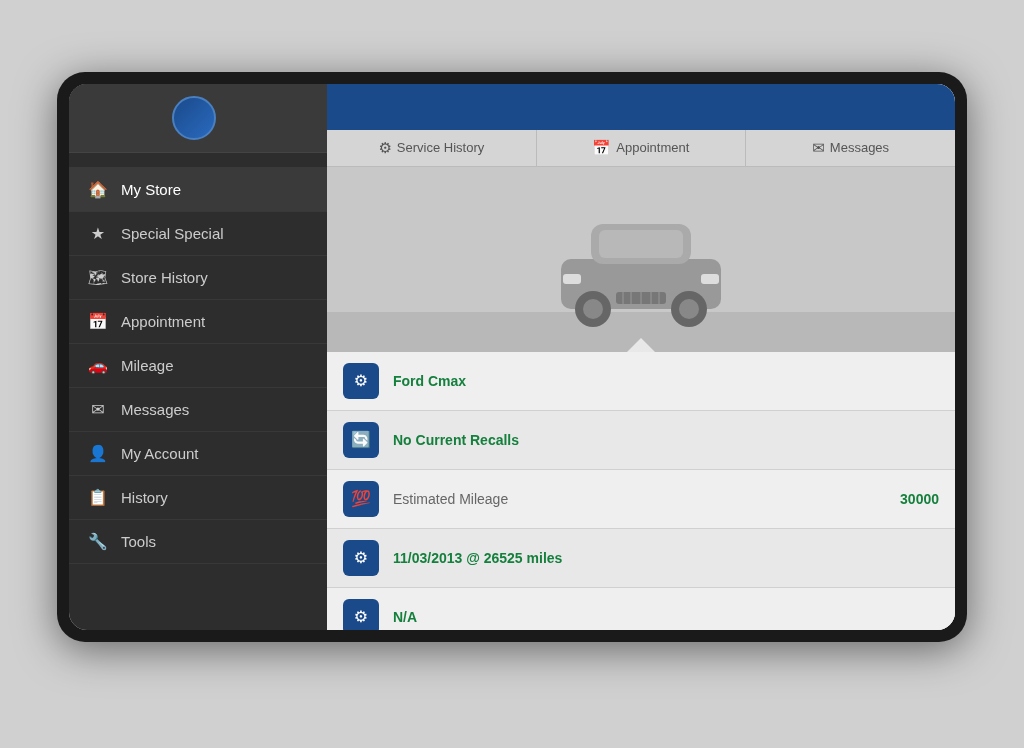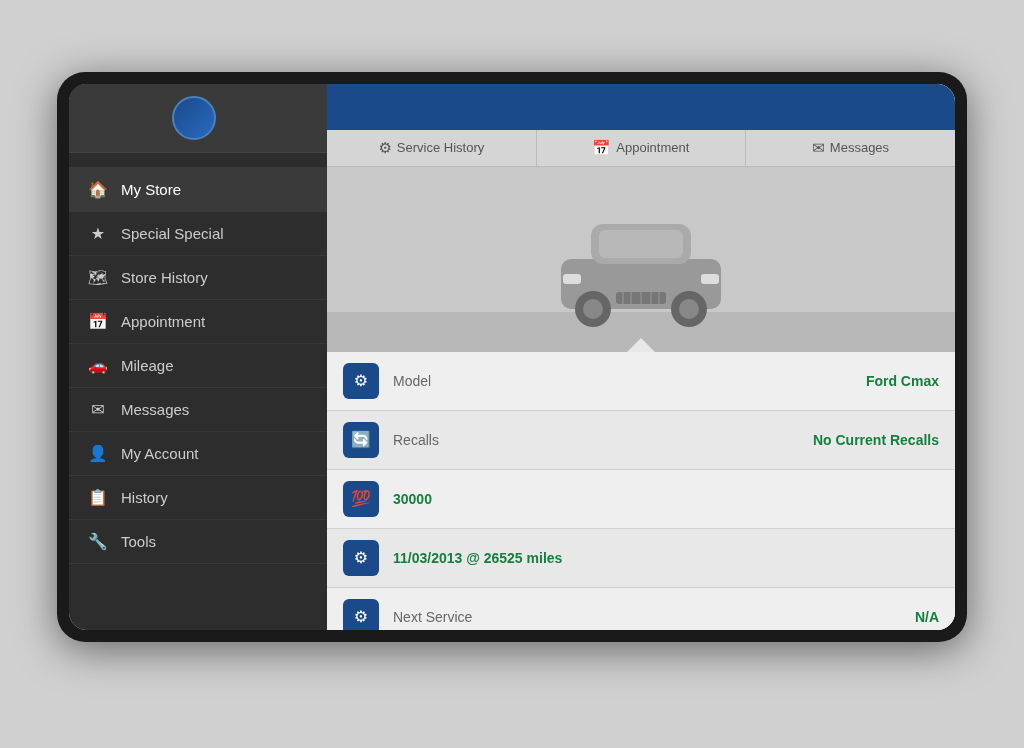"Model" span.detail-label { html: <span>Model</span> -> none }
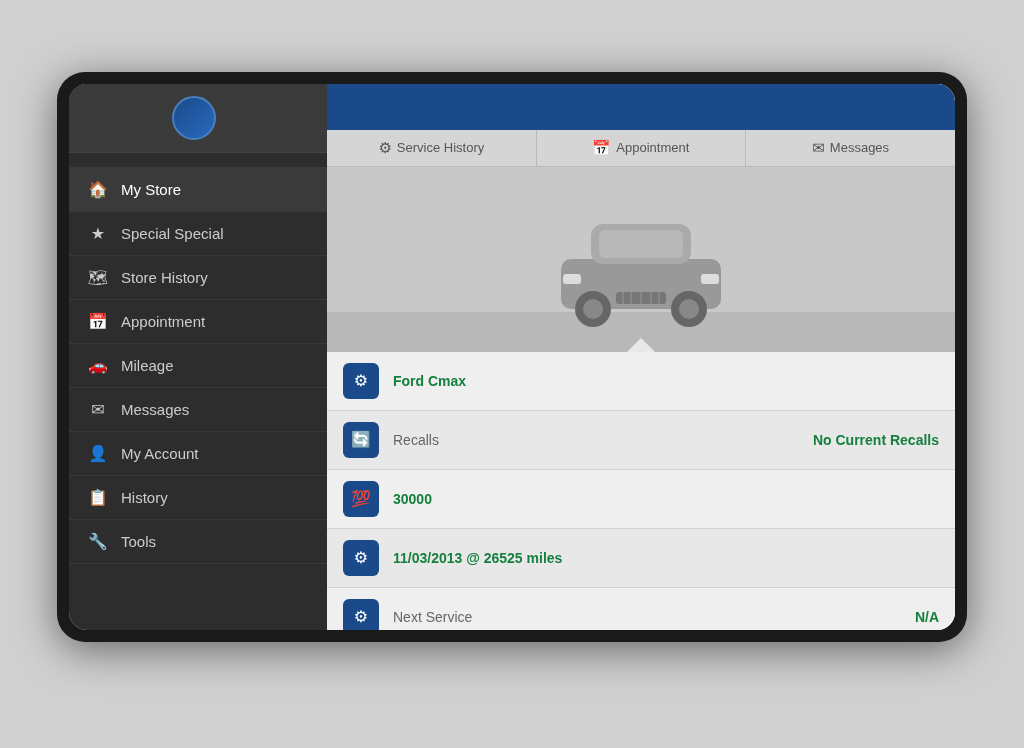"Recalls" span.detail-label { html: <span>Recalls</span> -> none }
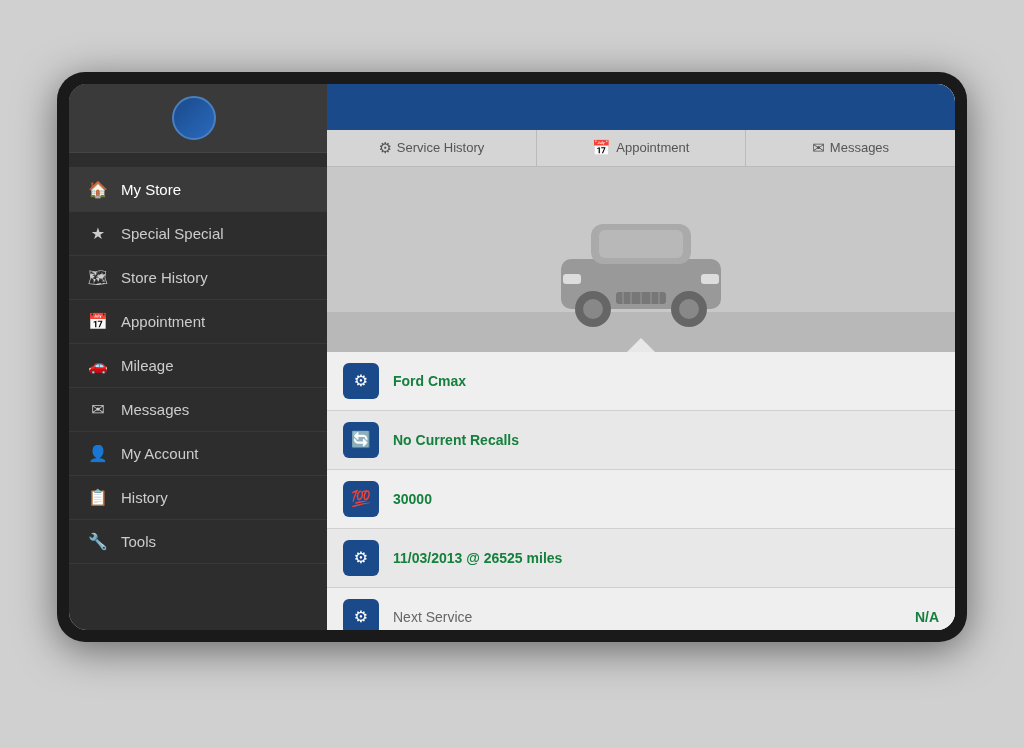"Estimated Mileage" span.detail-label { html: none -> <span>Estimated Mileage</span> }
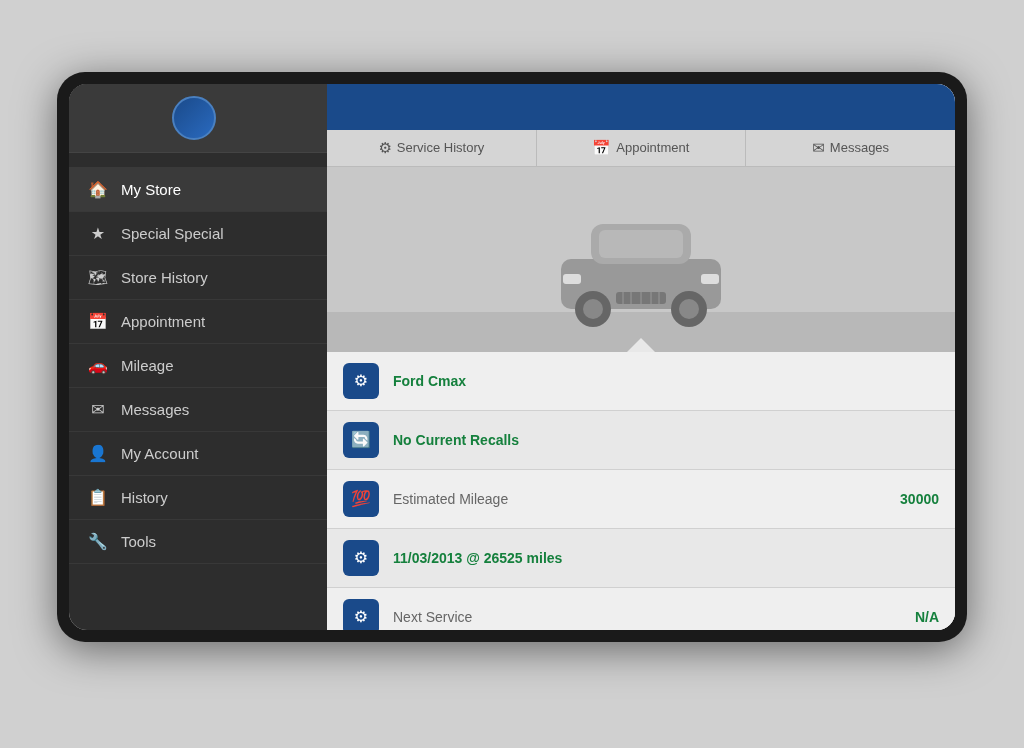"Next Service" span.detail-label { html: <span>Next Service</span> -> none }
